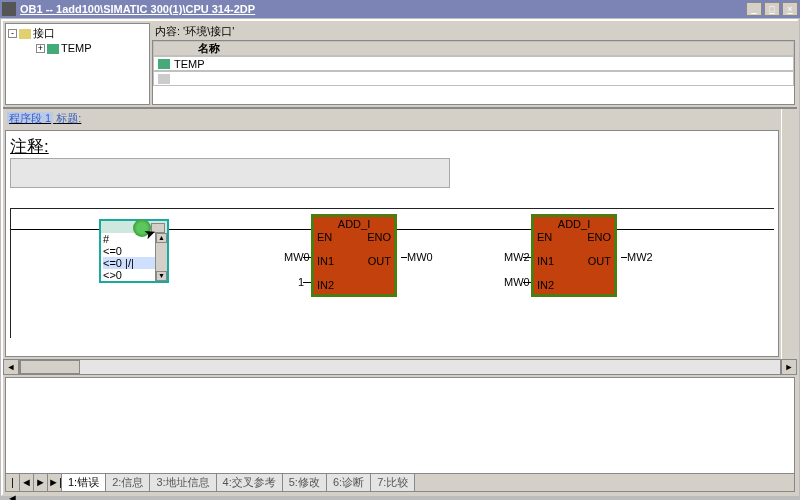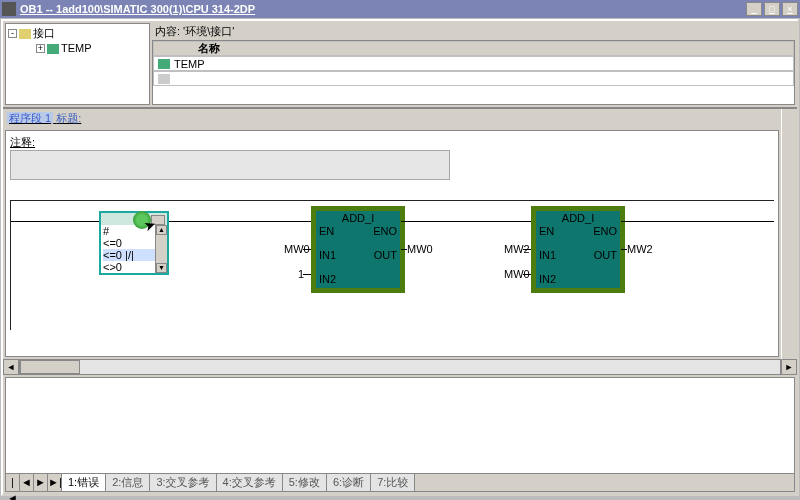"注释:" .comment-lbl { font-size: 11px -> 17px }
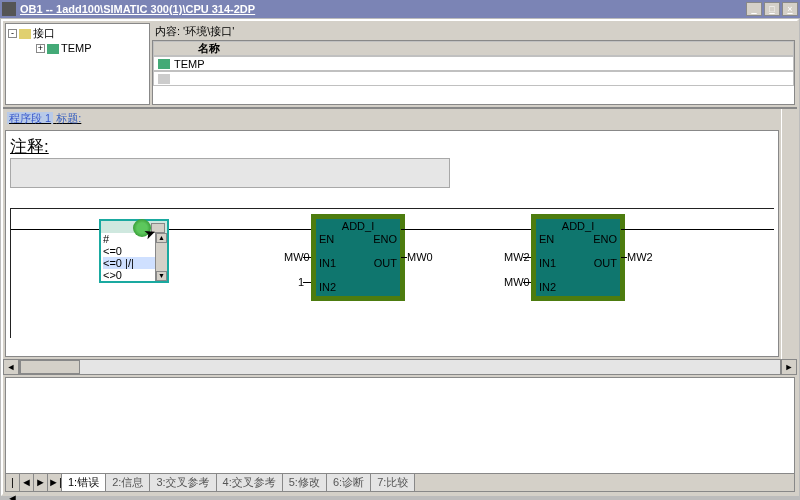"ADD_I" .block { background: #0f766e -> #c2410c; border: 5px solid #4d7c0f -> 3px solid #4d7c0f; width: 94px -> 86px }
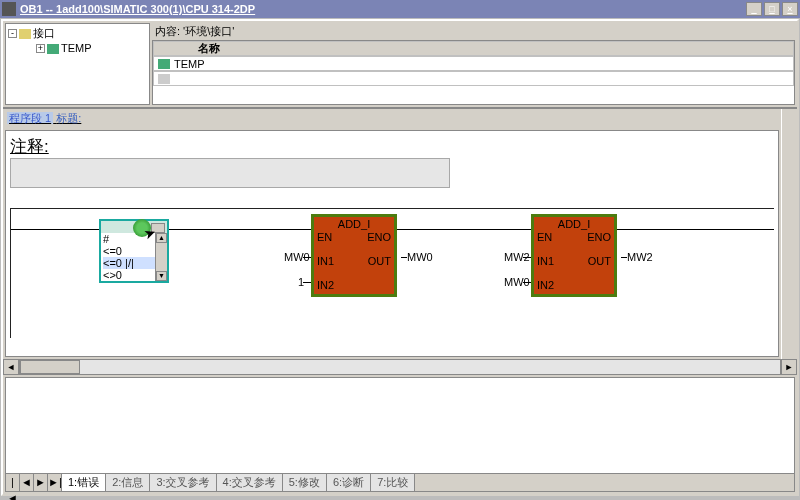"3:交叉参考" div.tab { text: 3:交叉参考 -> 3:地址信息 }
